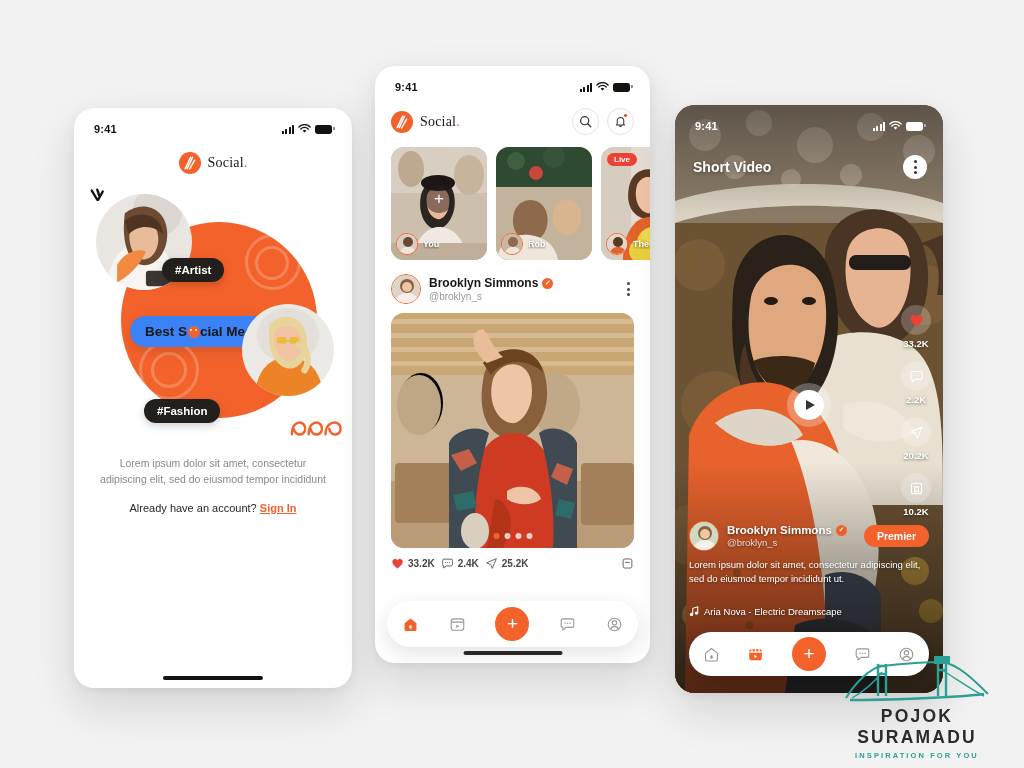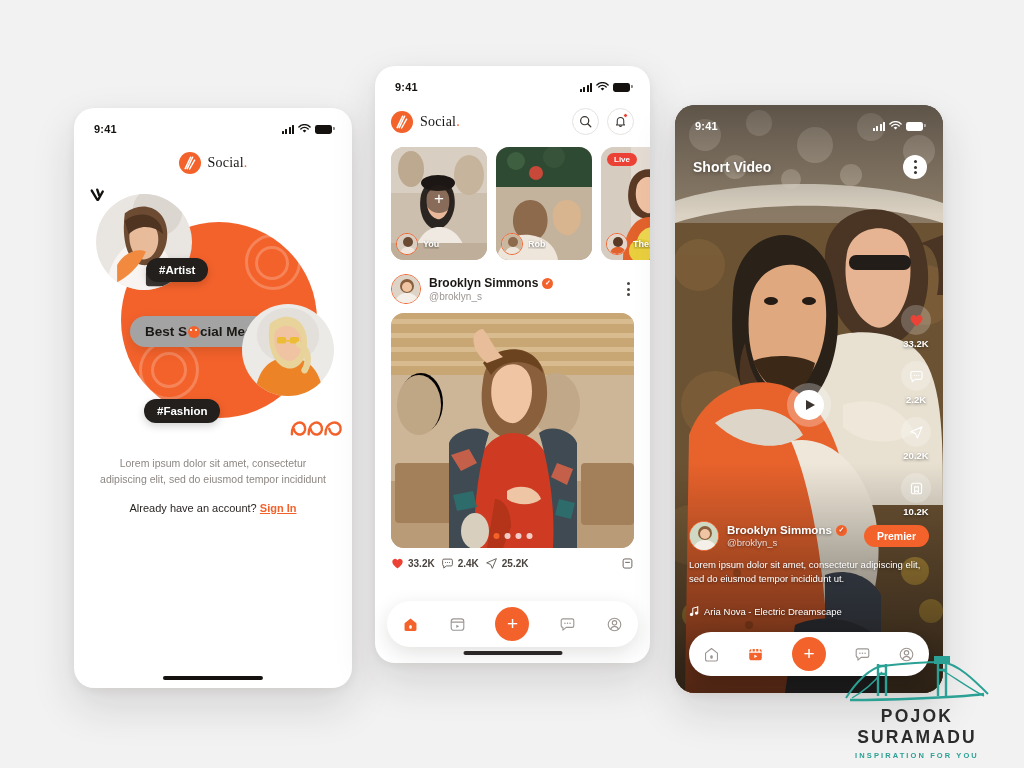"#Artist" .chip-artist { left: 72px -> 88px }
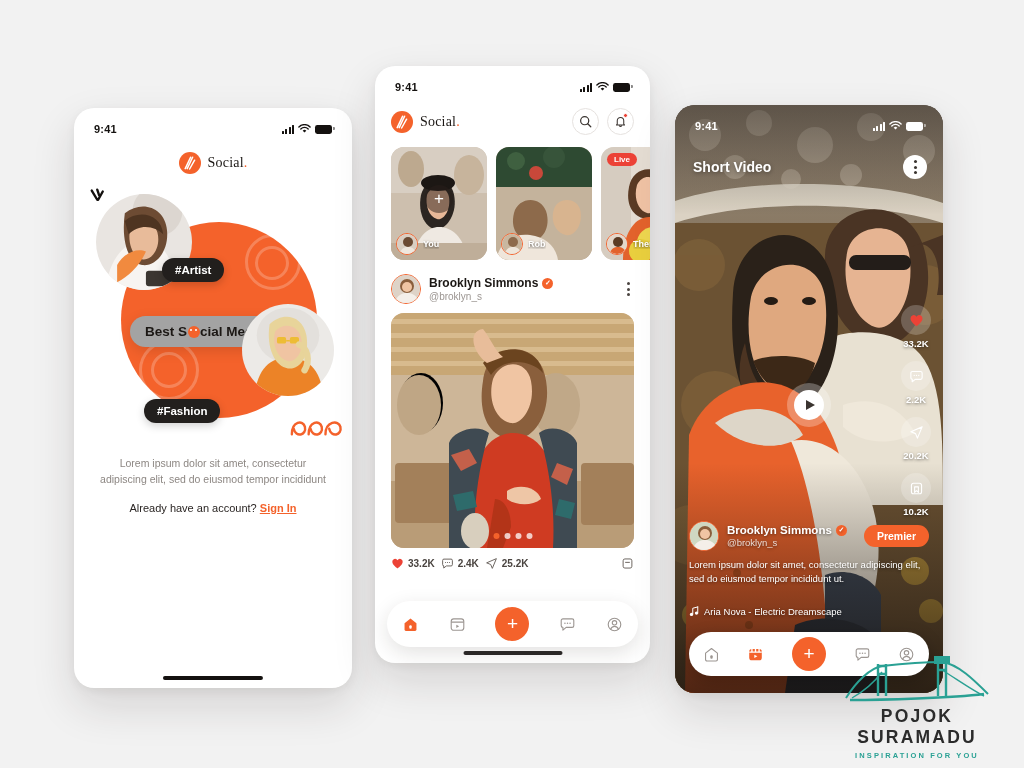"Best S" .pill-best { background: #a3a3a3 -> #3b82f6 }
